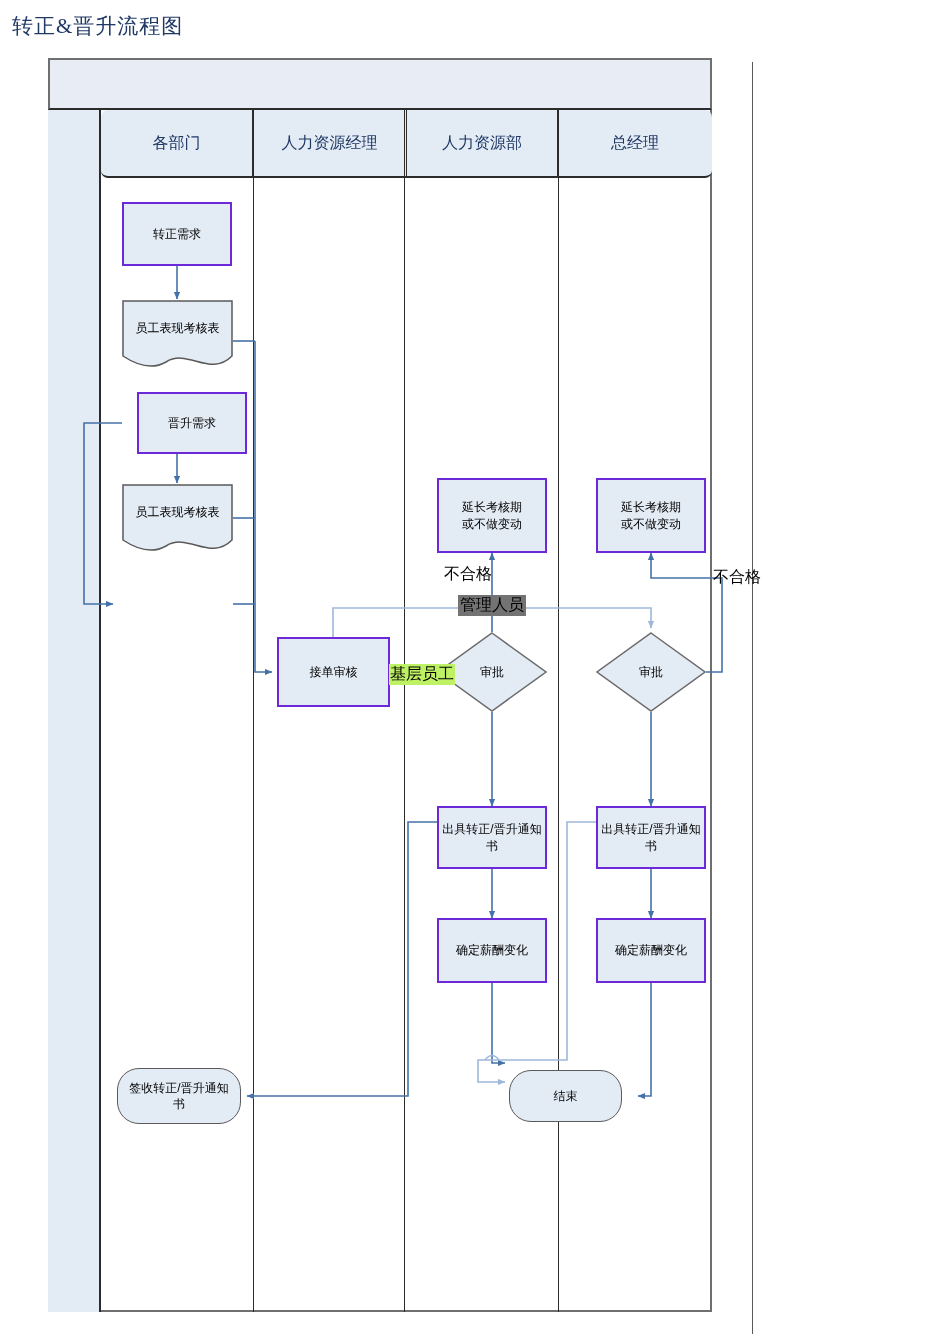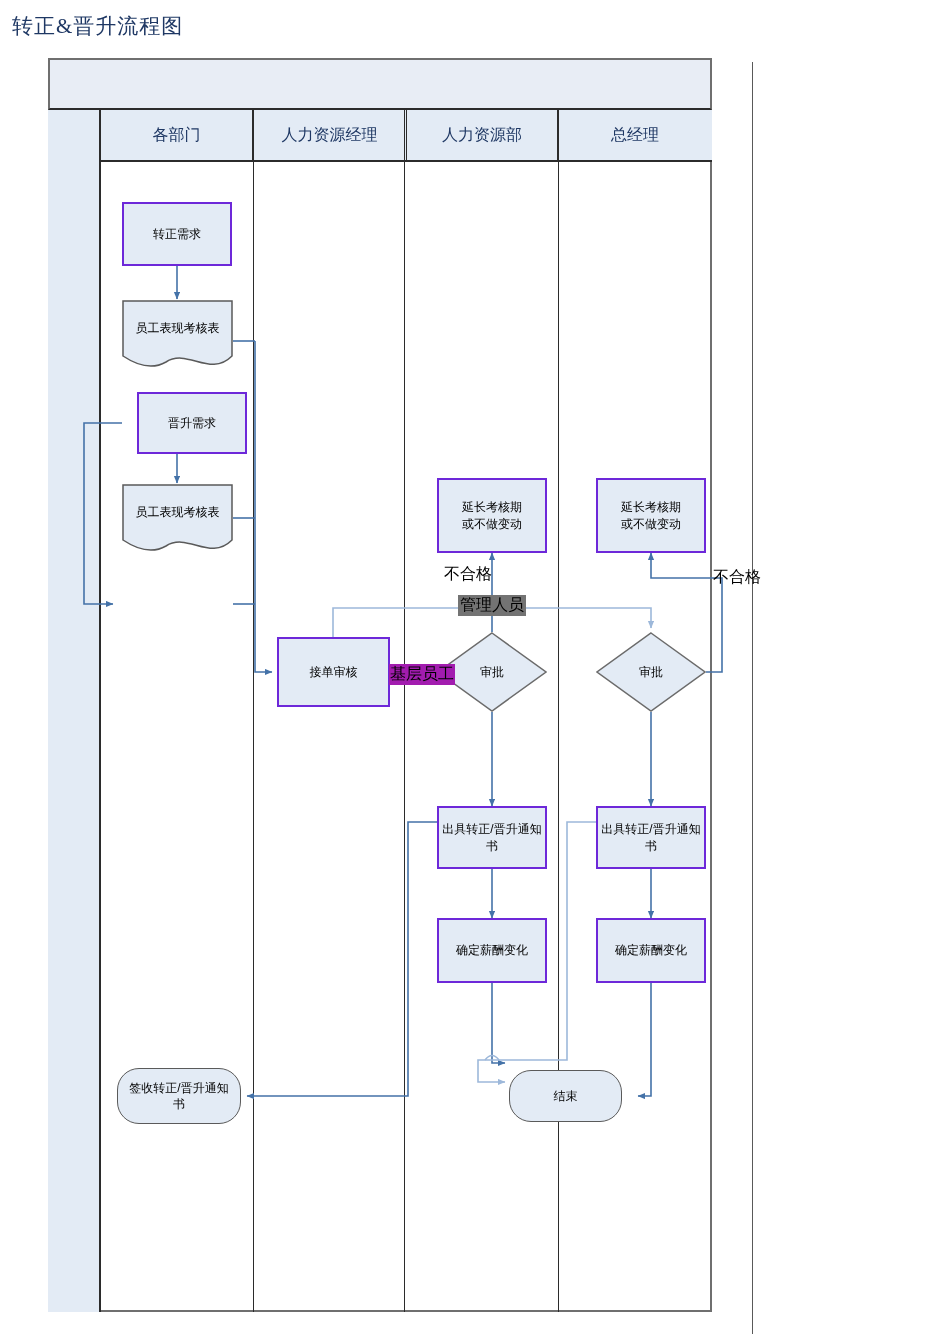"各部门" .hdr-row { border-radius: none -> 7px; height: 52px -> 68px }
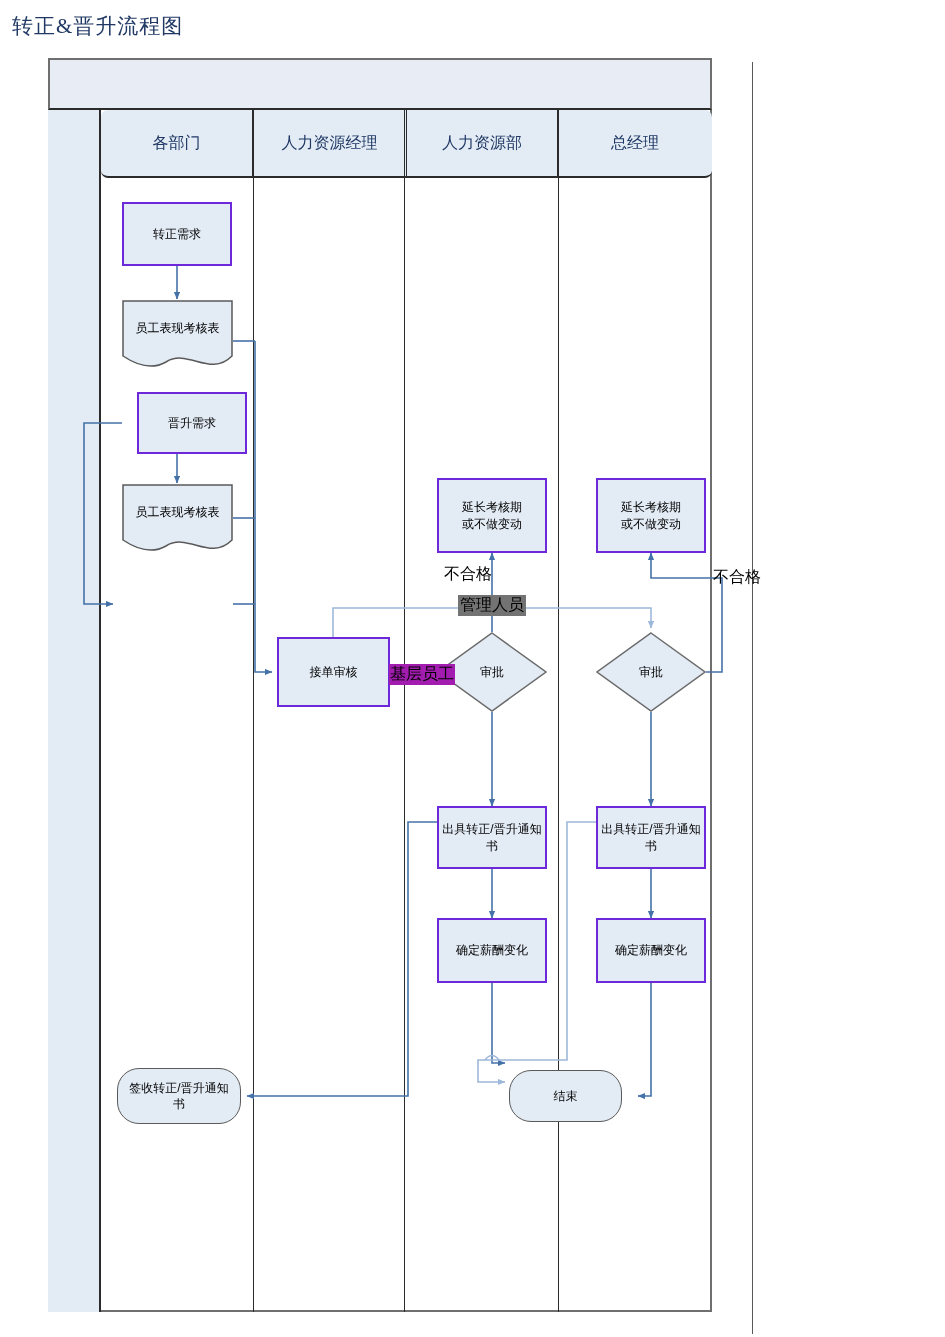"基层员工" div.edge-label { background: #a21caf -> #bef264 }
